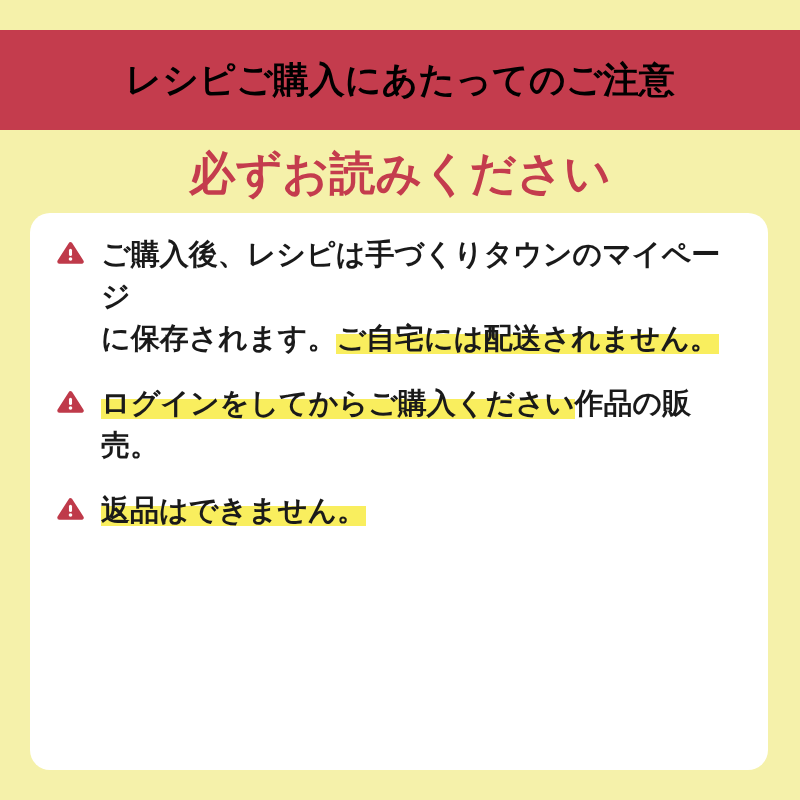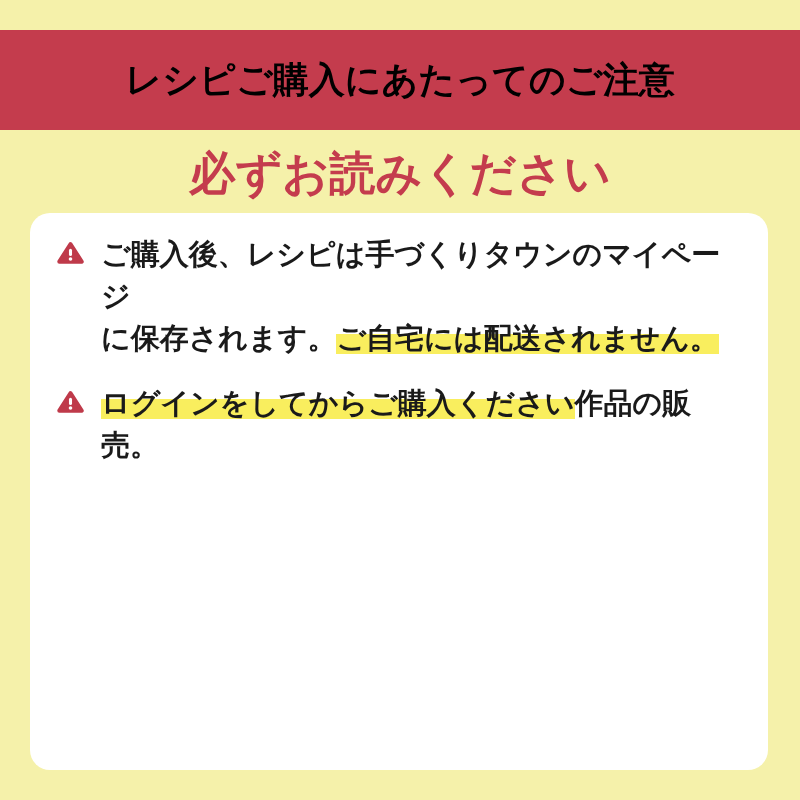"返品はできません。" li.notice { html: none -> <li> <span> <svg> <path></path> <rect></rect> <circle></circle> </svg> </span> <p><span>返品はできません。</span></p> </li> }
